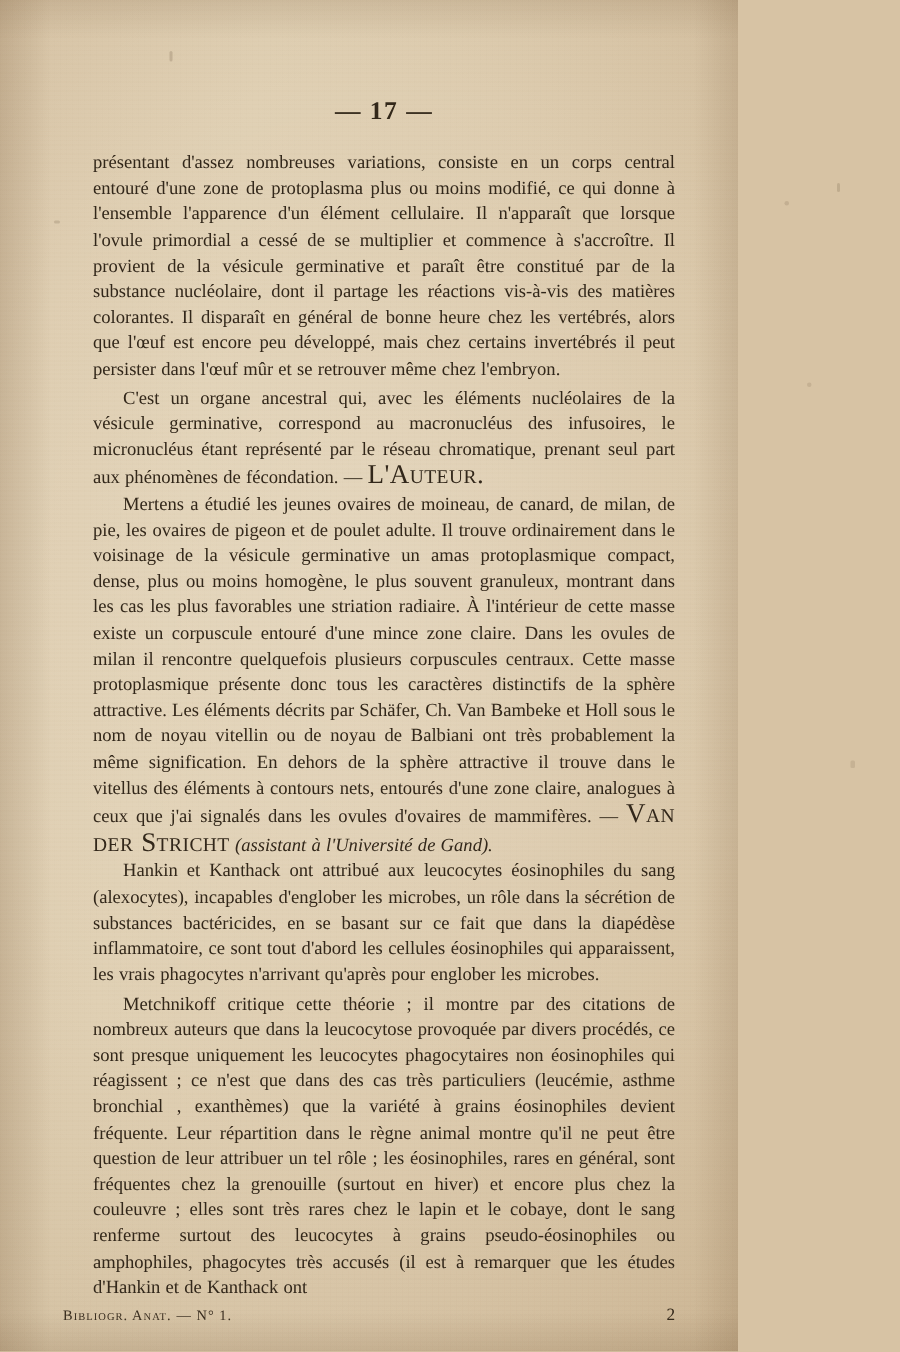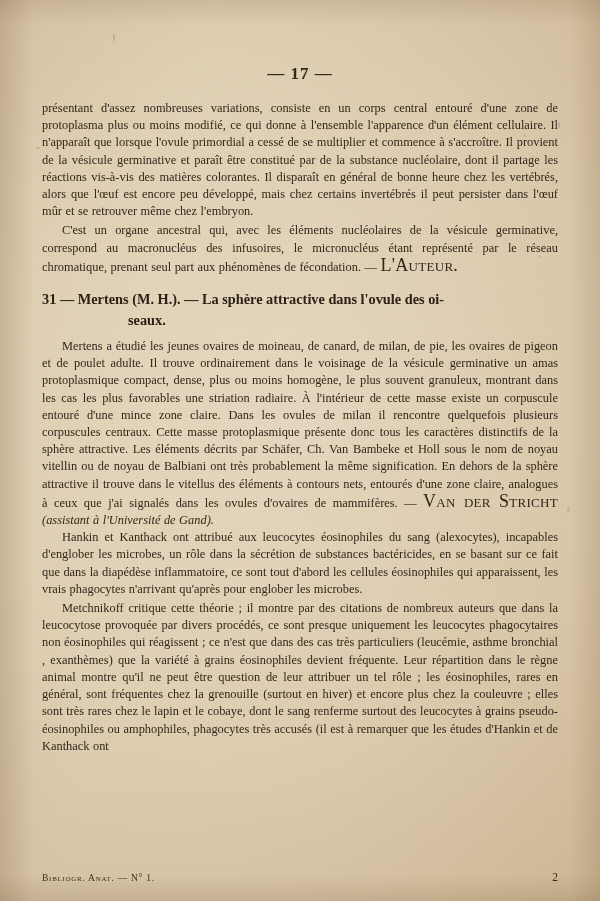"— 17 —" .page { padding-left: none -> 20px; width: 600px -> 492px }
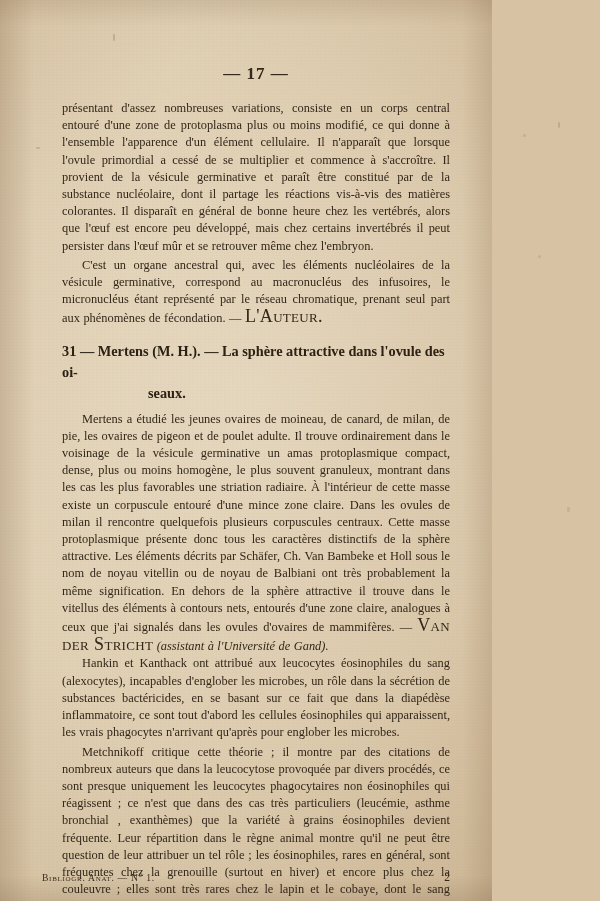"31 — Mertens (M. H.)." div.sec-block { html: <div> <h2> <span>31</span> <span>—</span> <span>Mertens (M. H.).</span> <span>—</span> <span>La sphère attractive dans l'ovule des oi-</span> <span>seaux.</span> </h2> </div> -> none }
